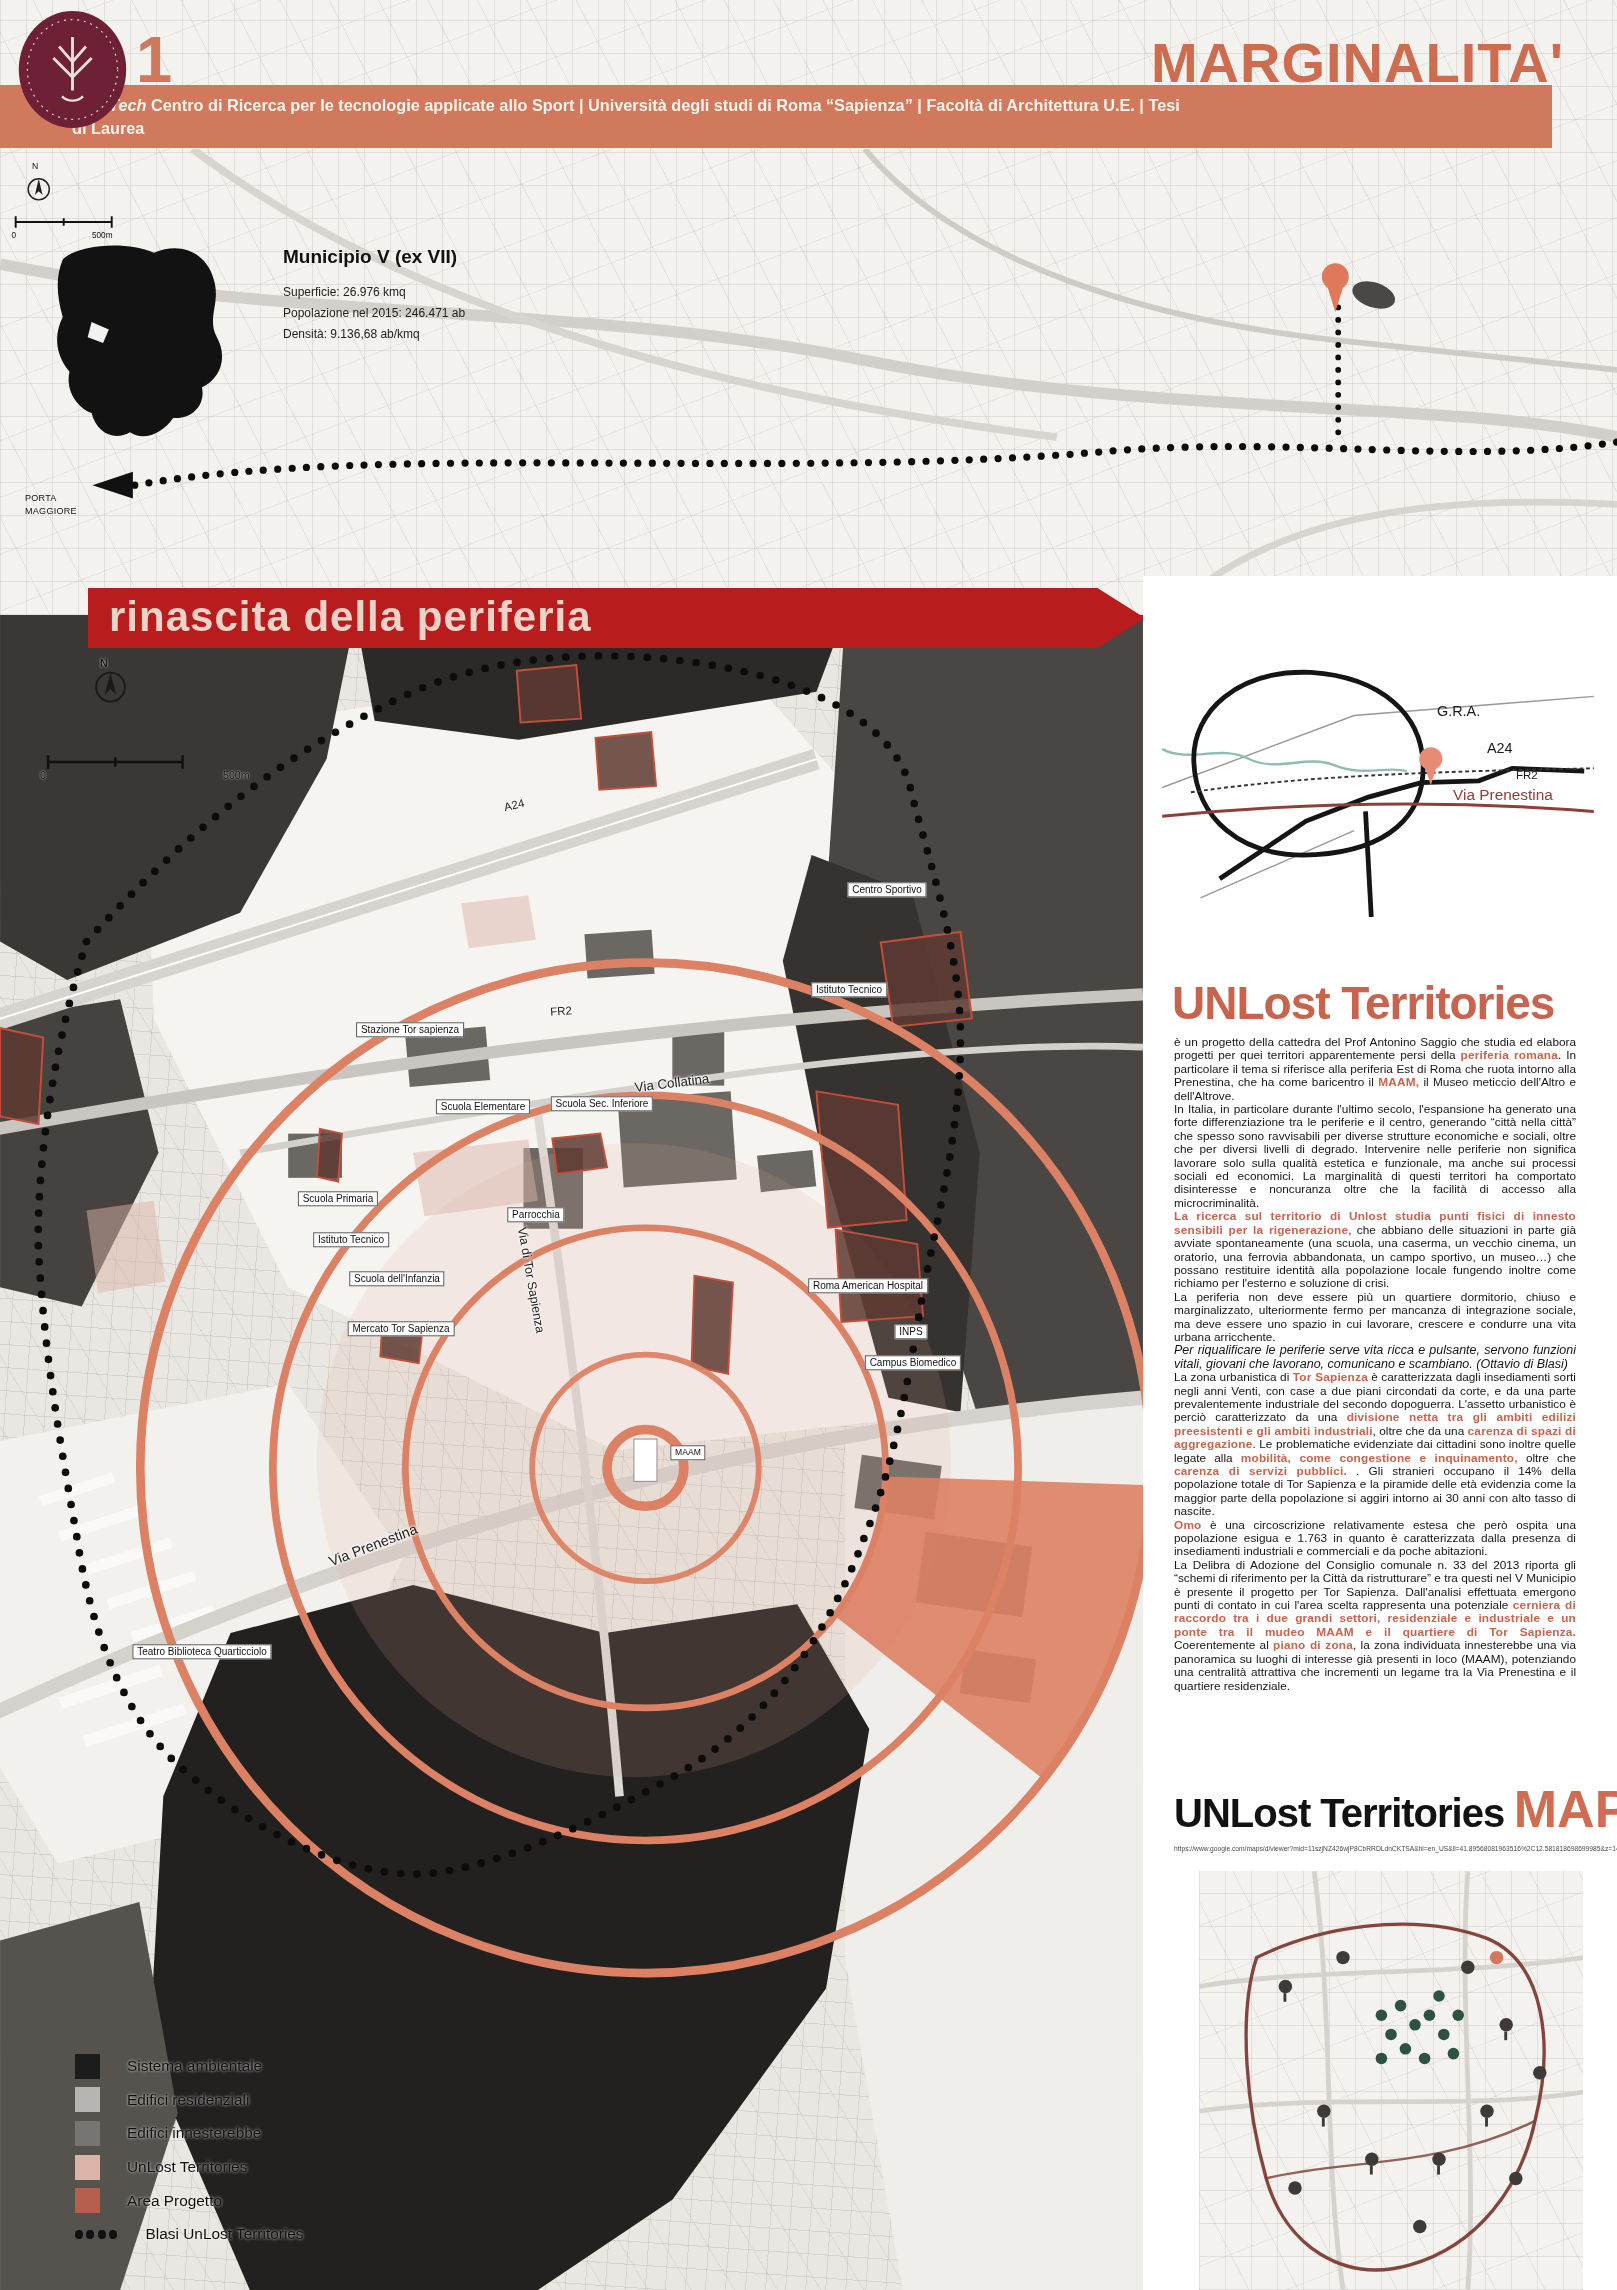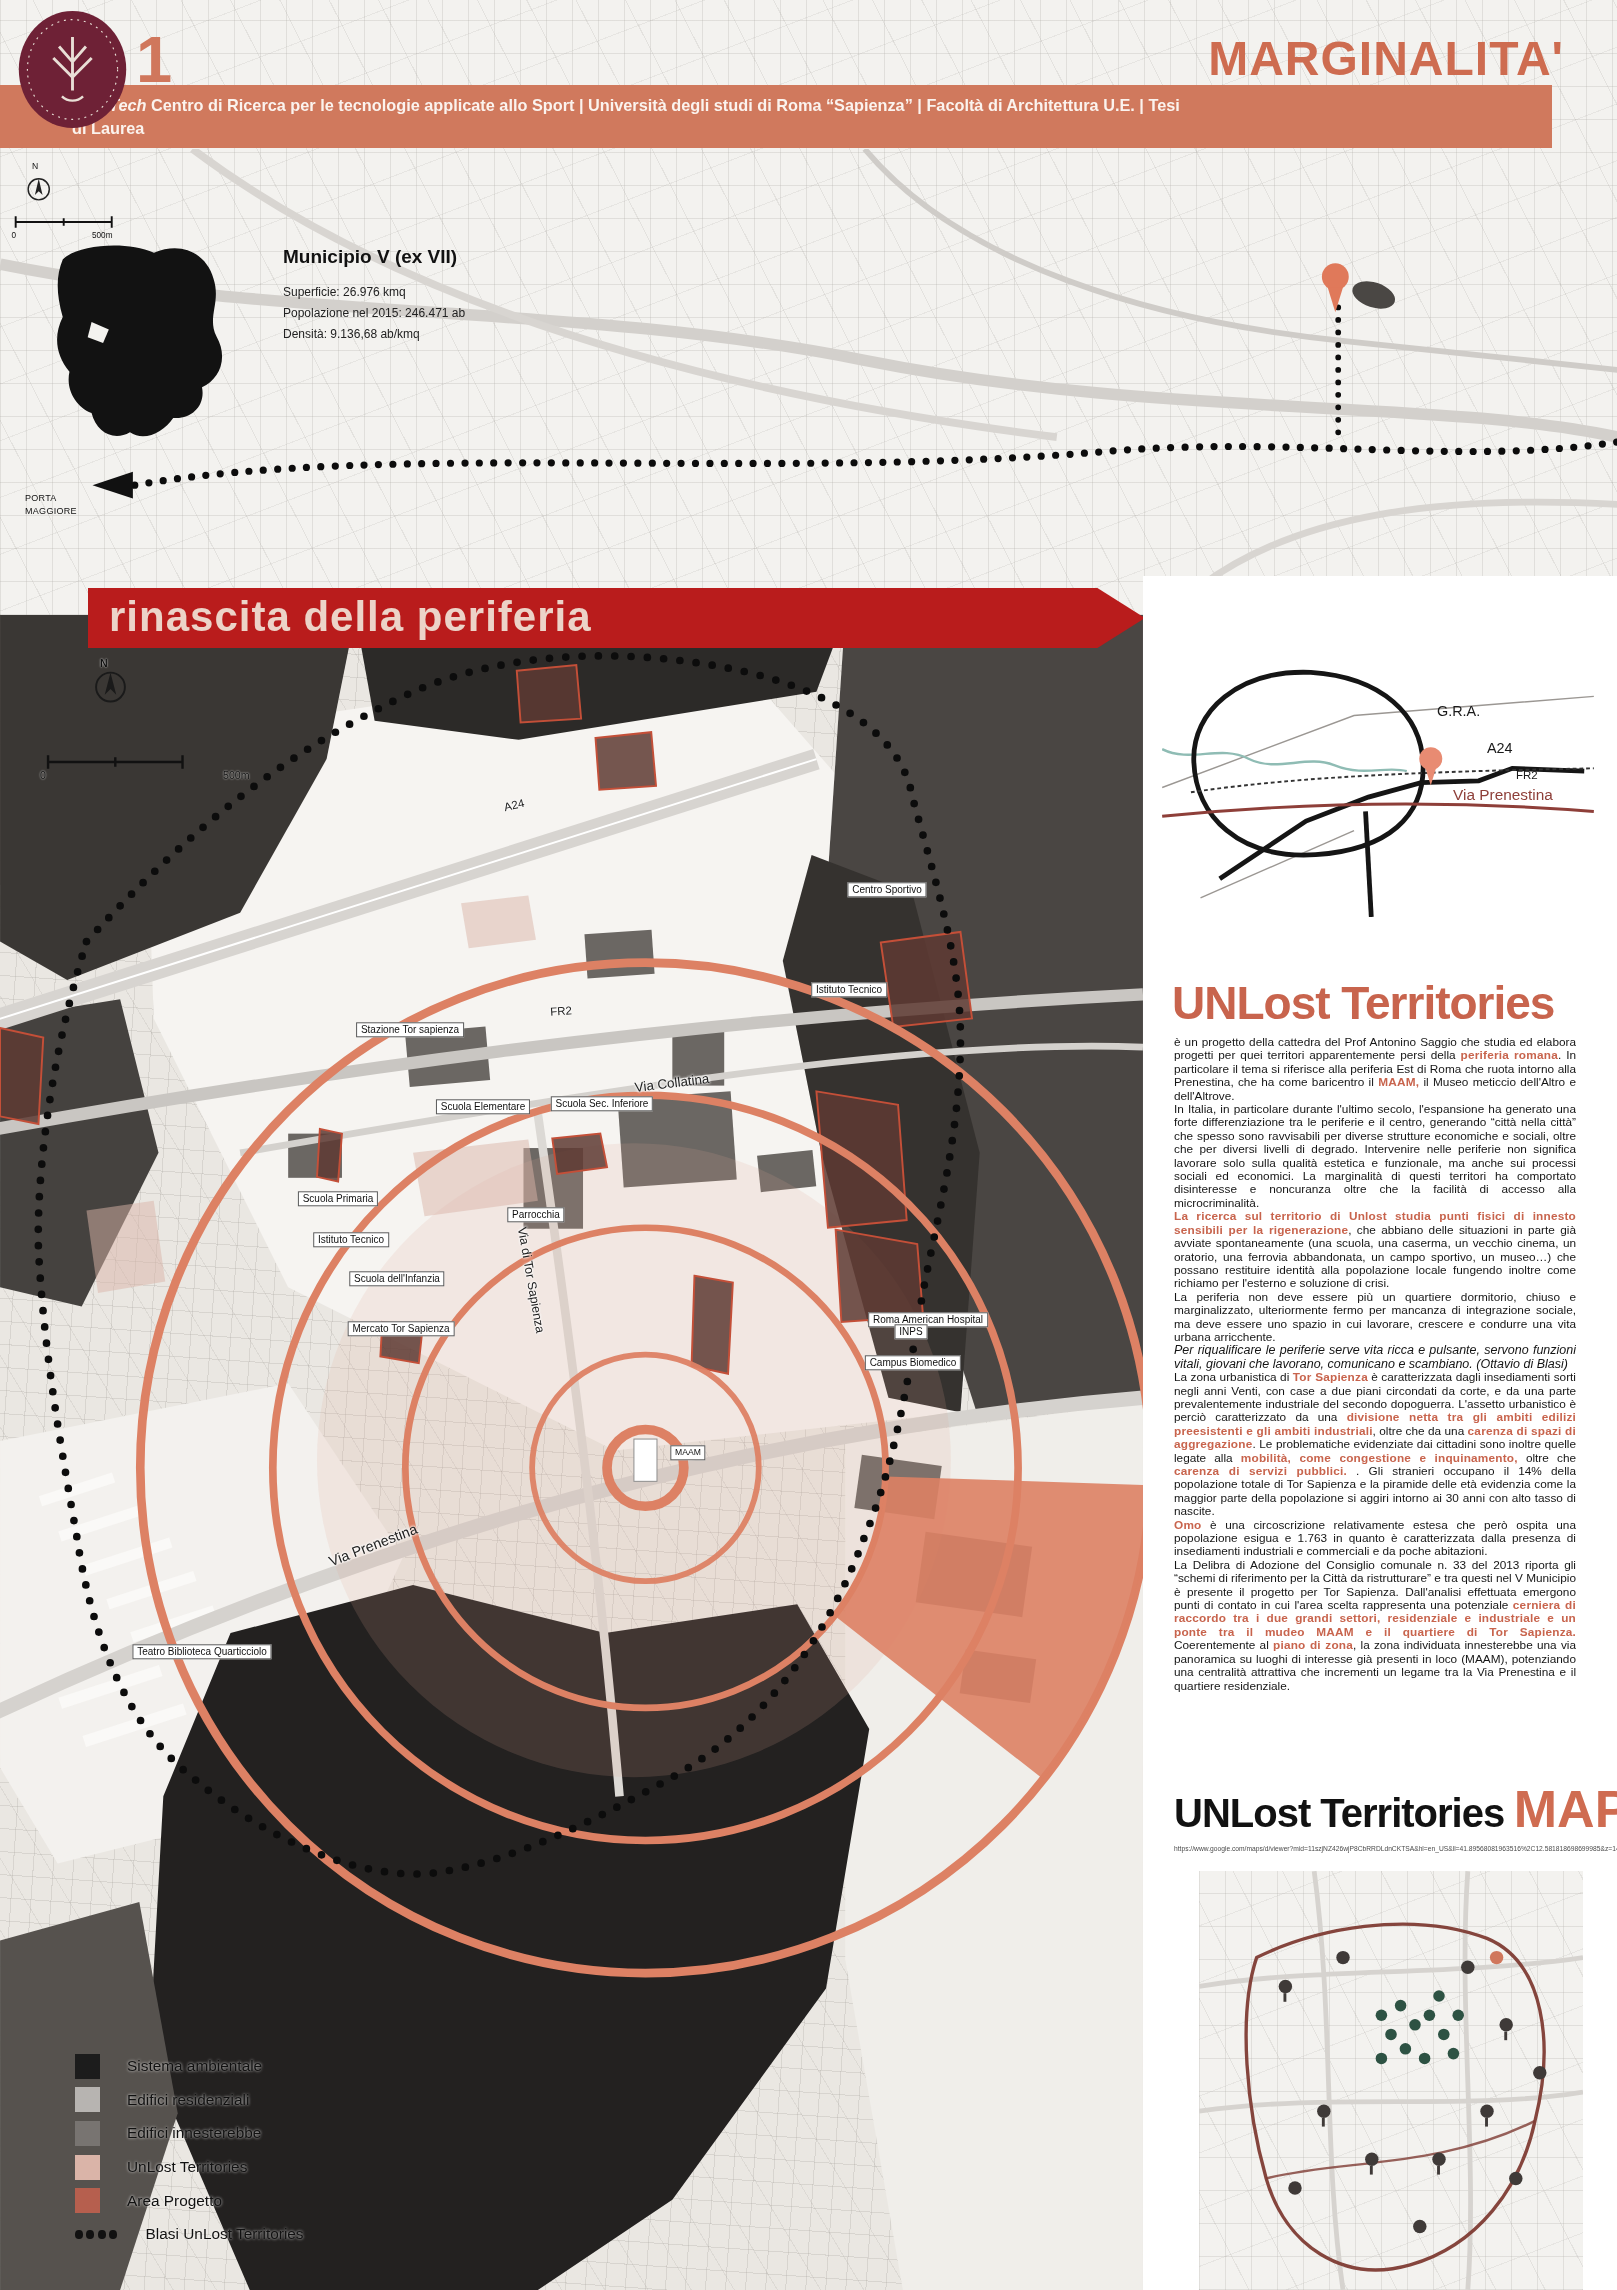"MARGINALITA'" .poster-title { font-size: 48px -> 56px }
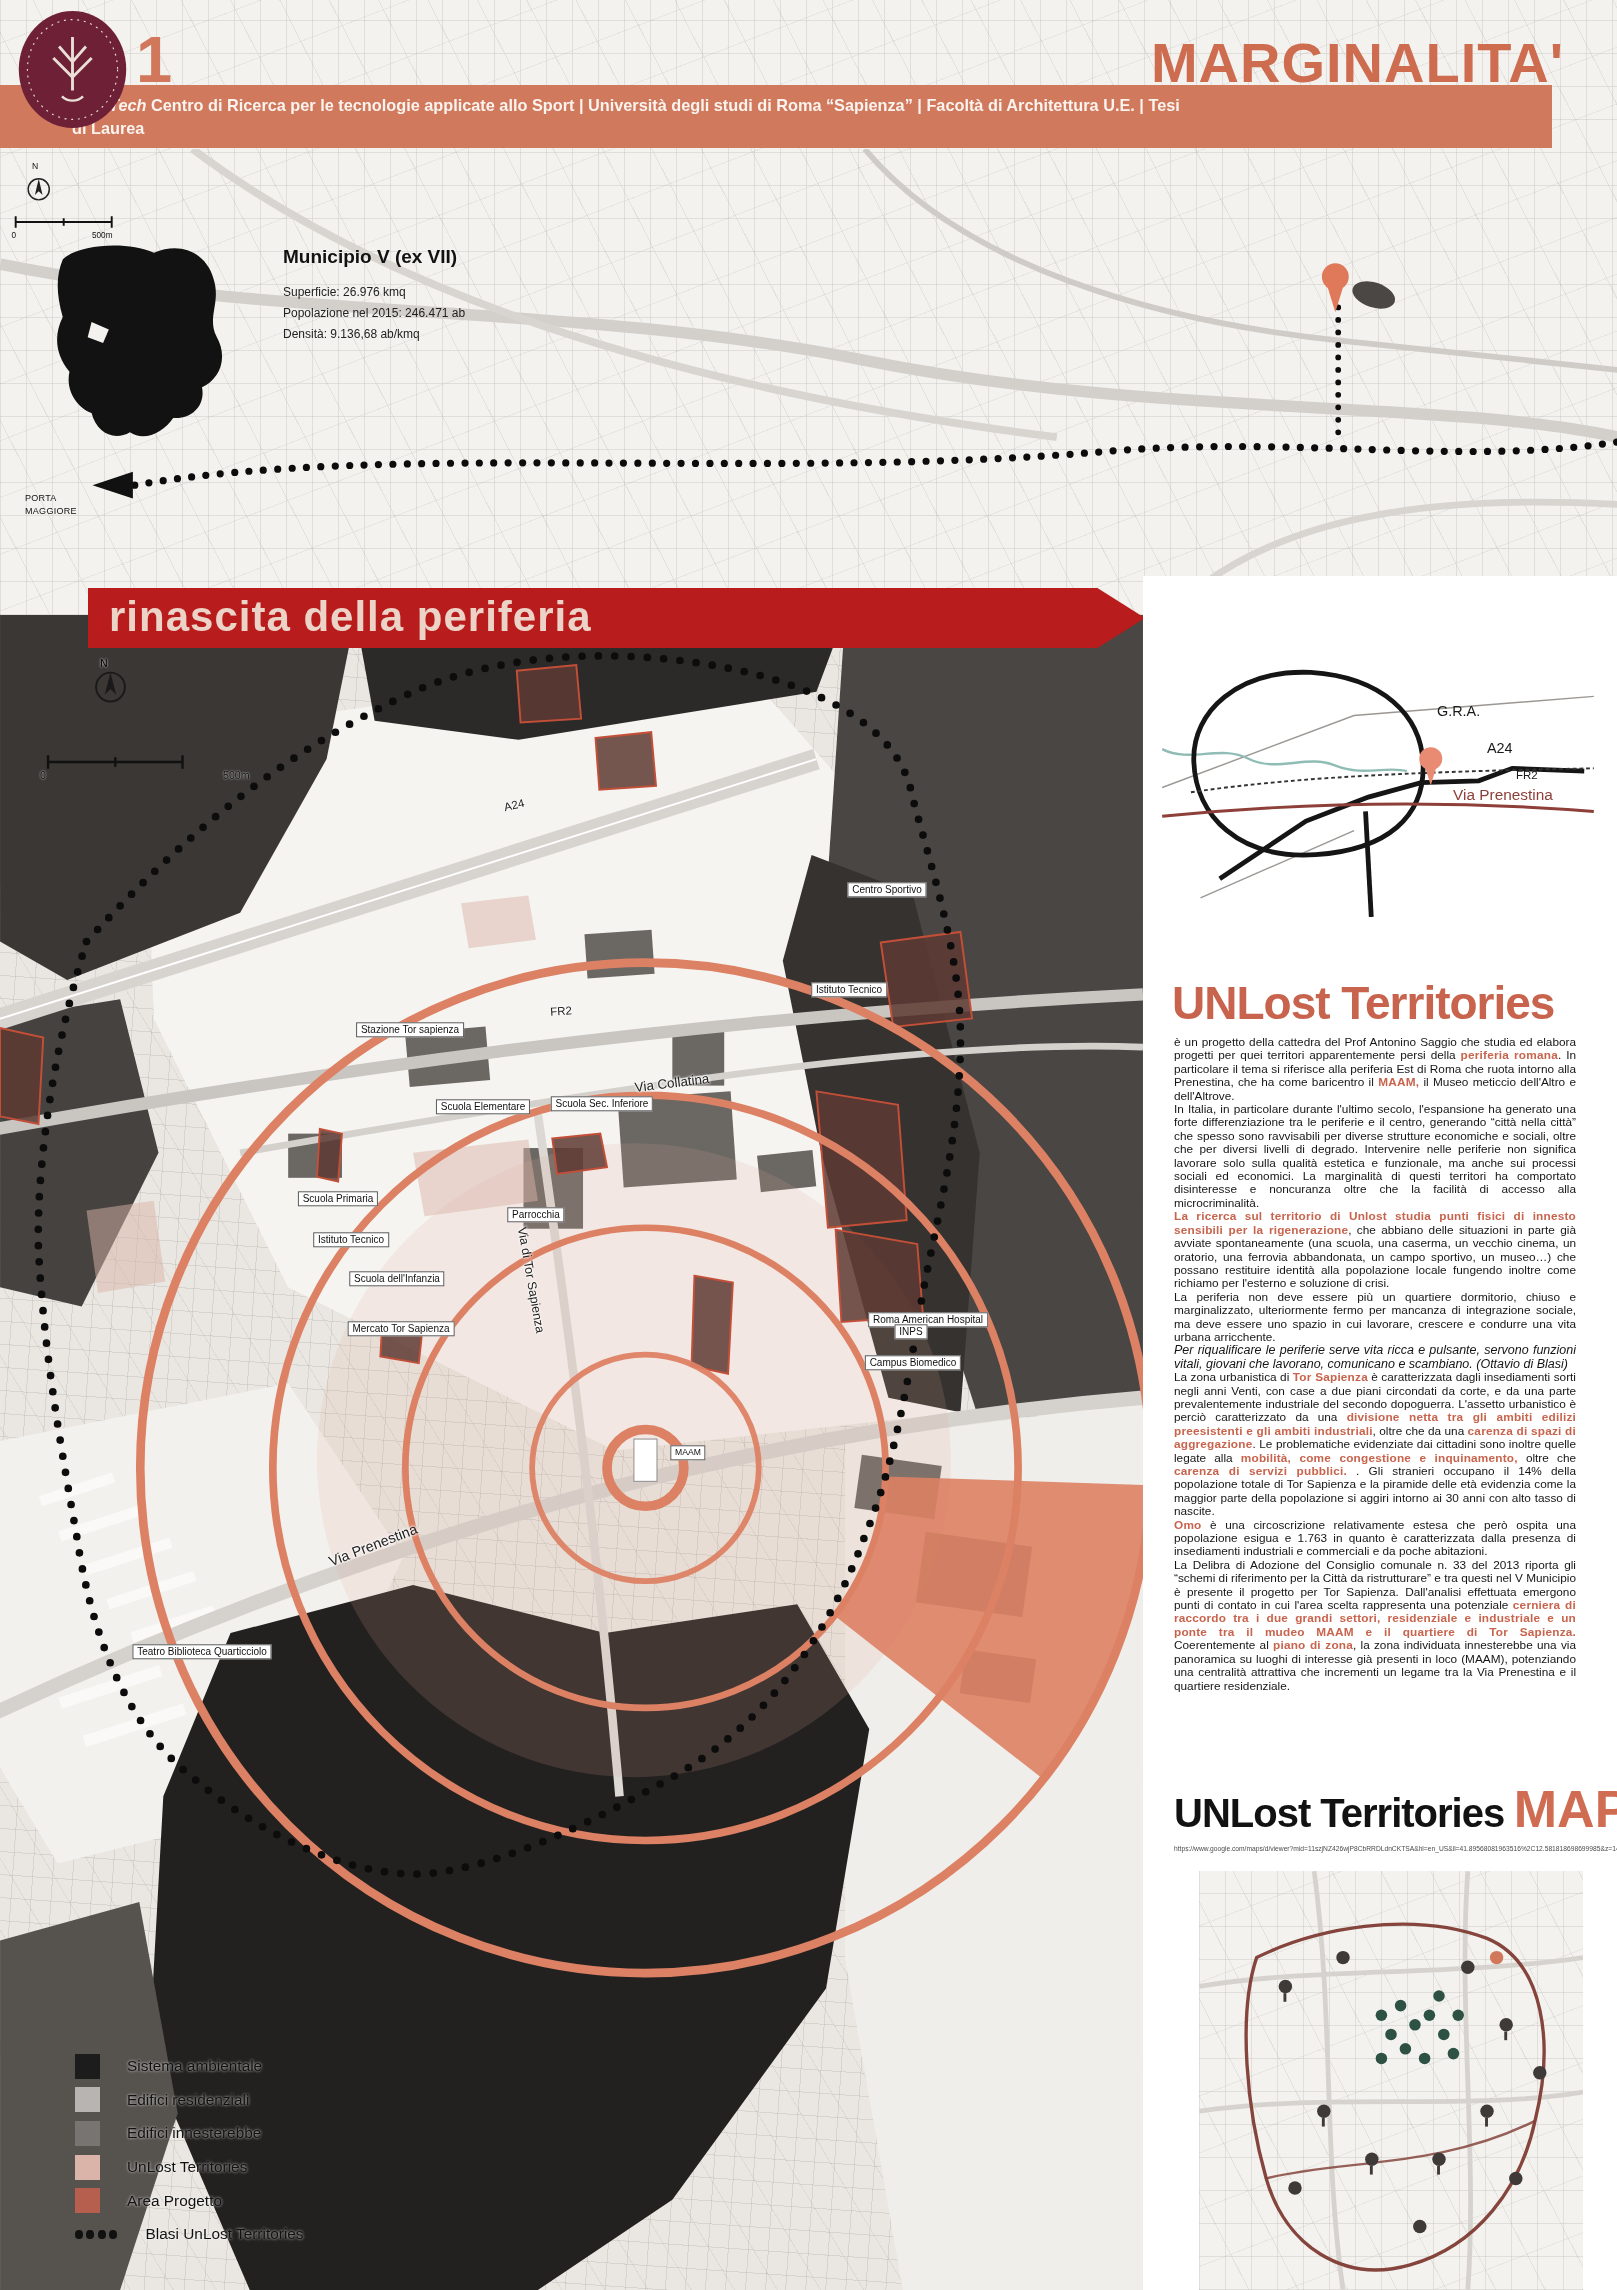"Roma American Hospital" div.abs { left: 928px -> 868px; margin-top: 34px -> none }
